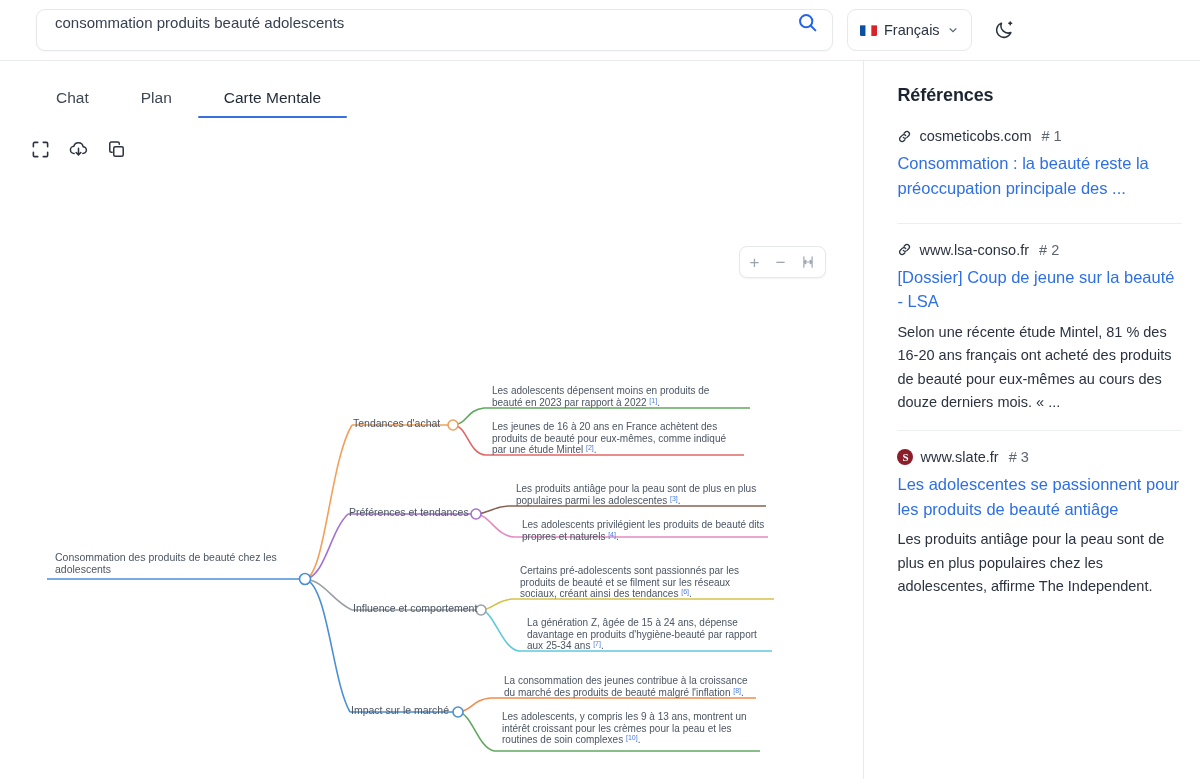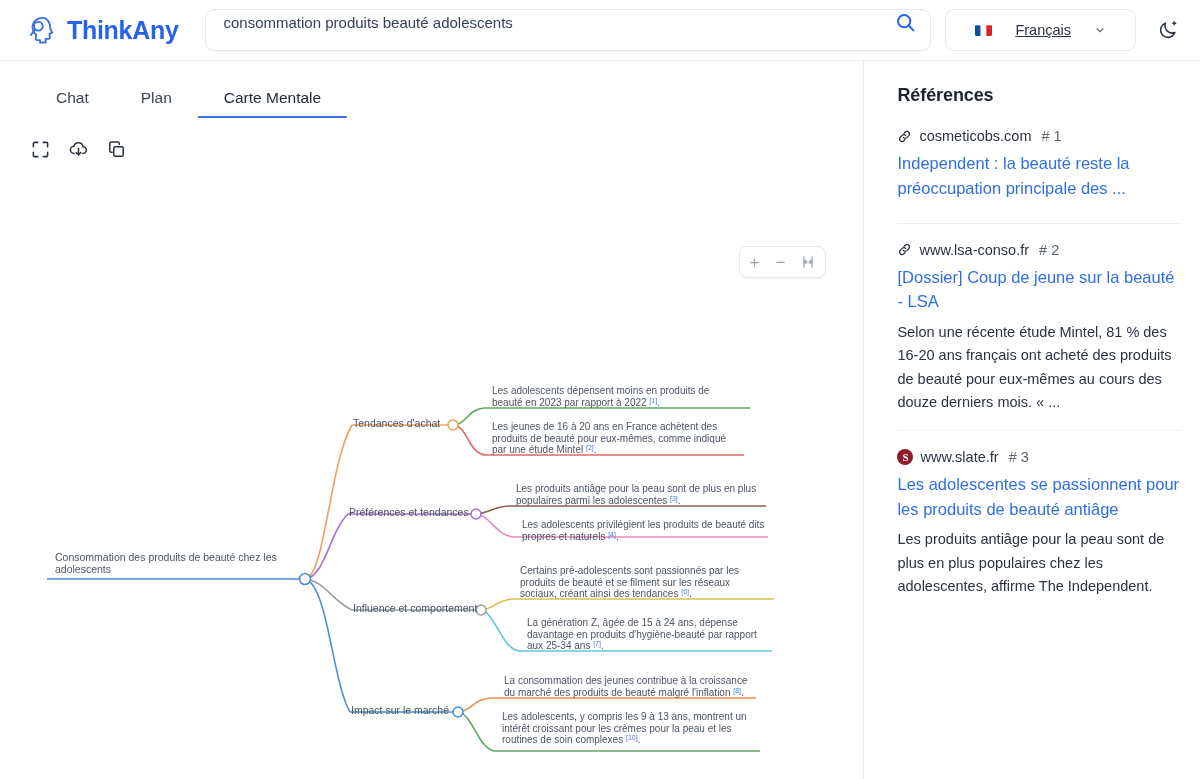"ThinkAny" div.brand { html: <div> <svg> <g> <path></path> <circle></circle> <path></path> </g> </svg> <span>ThinkAny</span> </div> -> none }
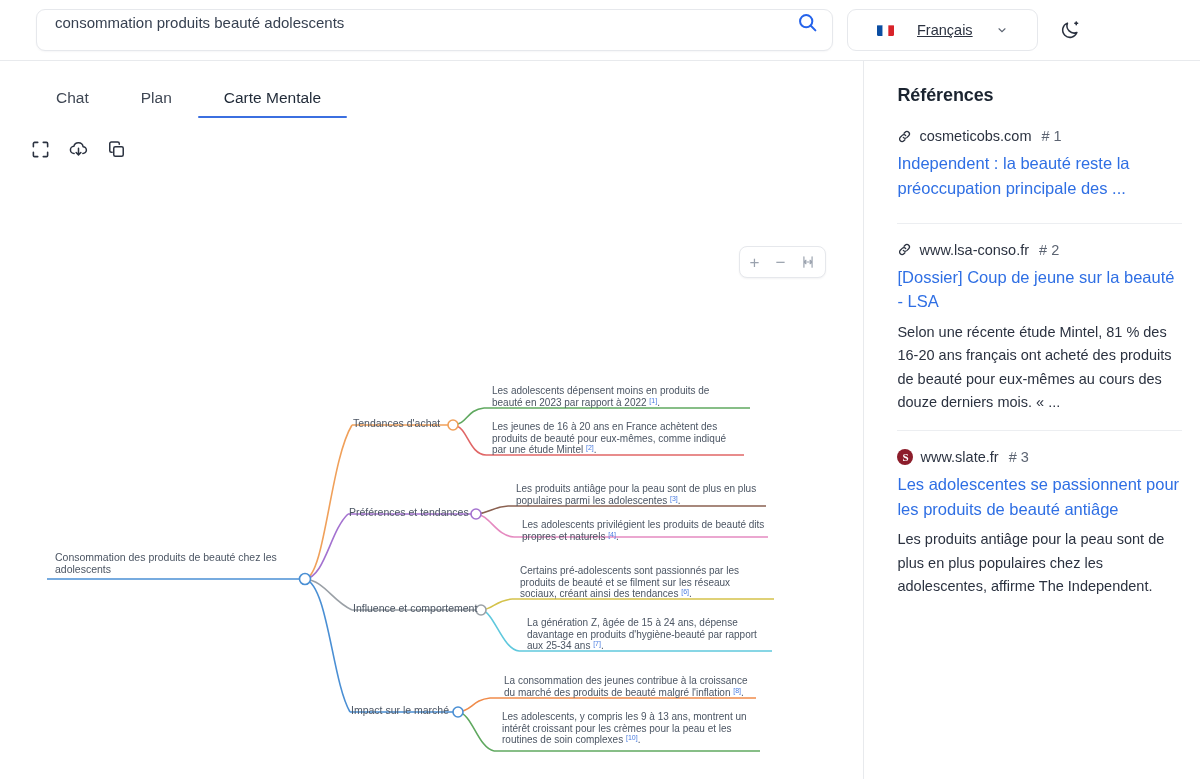"Français" .lang-btn { gap: 23px -> 7px; padding: 0 29px -> 0 12px; text-decoration: underline -> none }
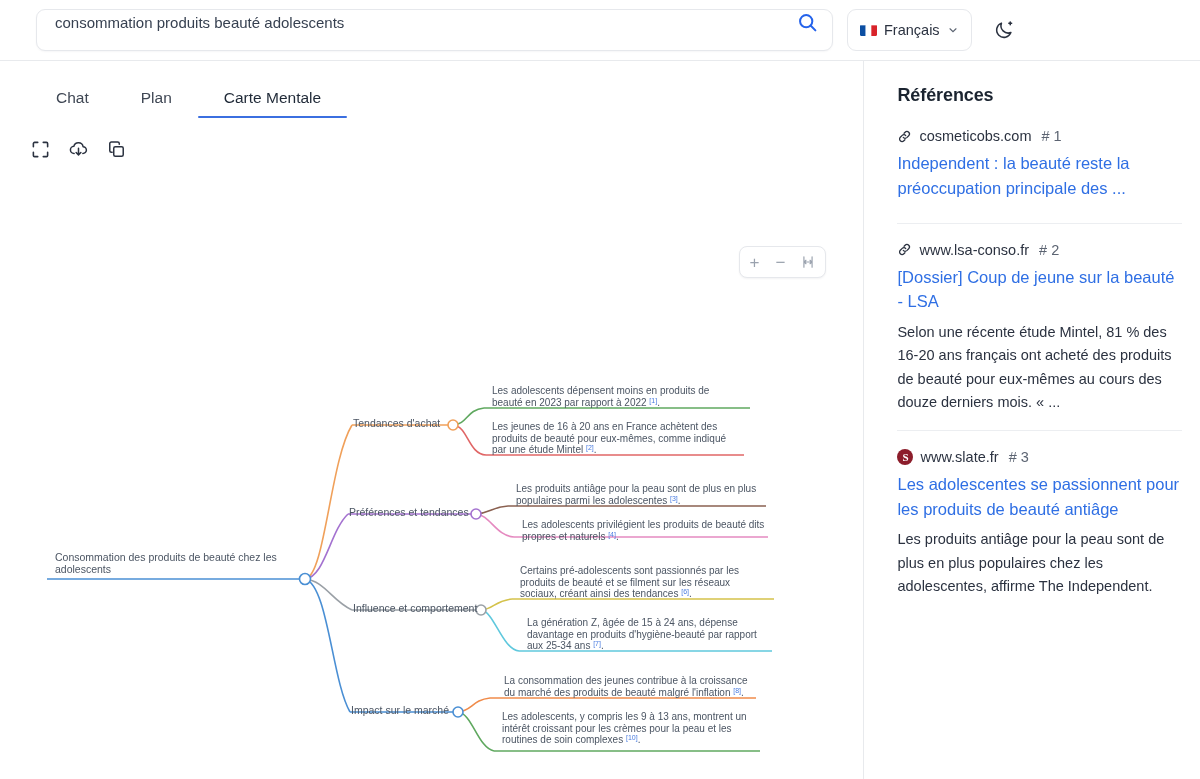"Independent : la beauté reste" div.ref-head { text: Independent -> Consommation }
